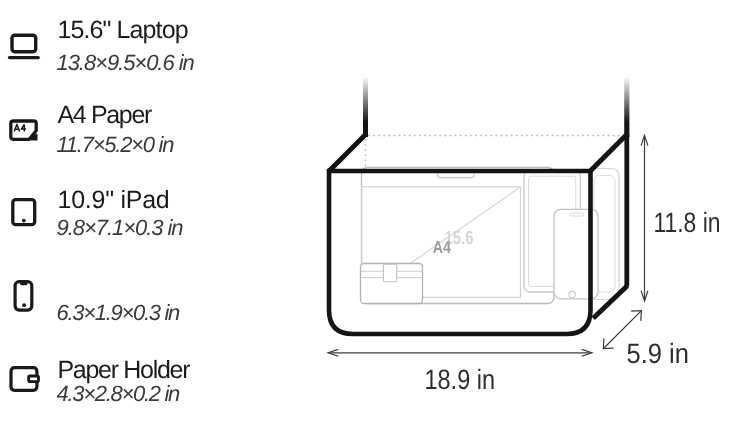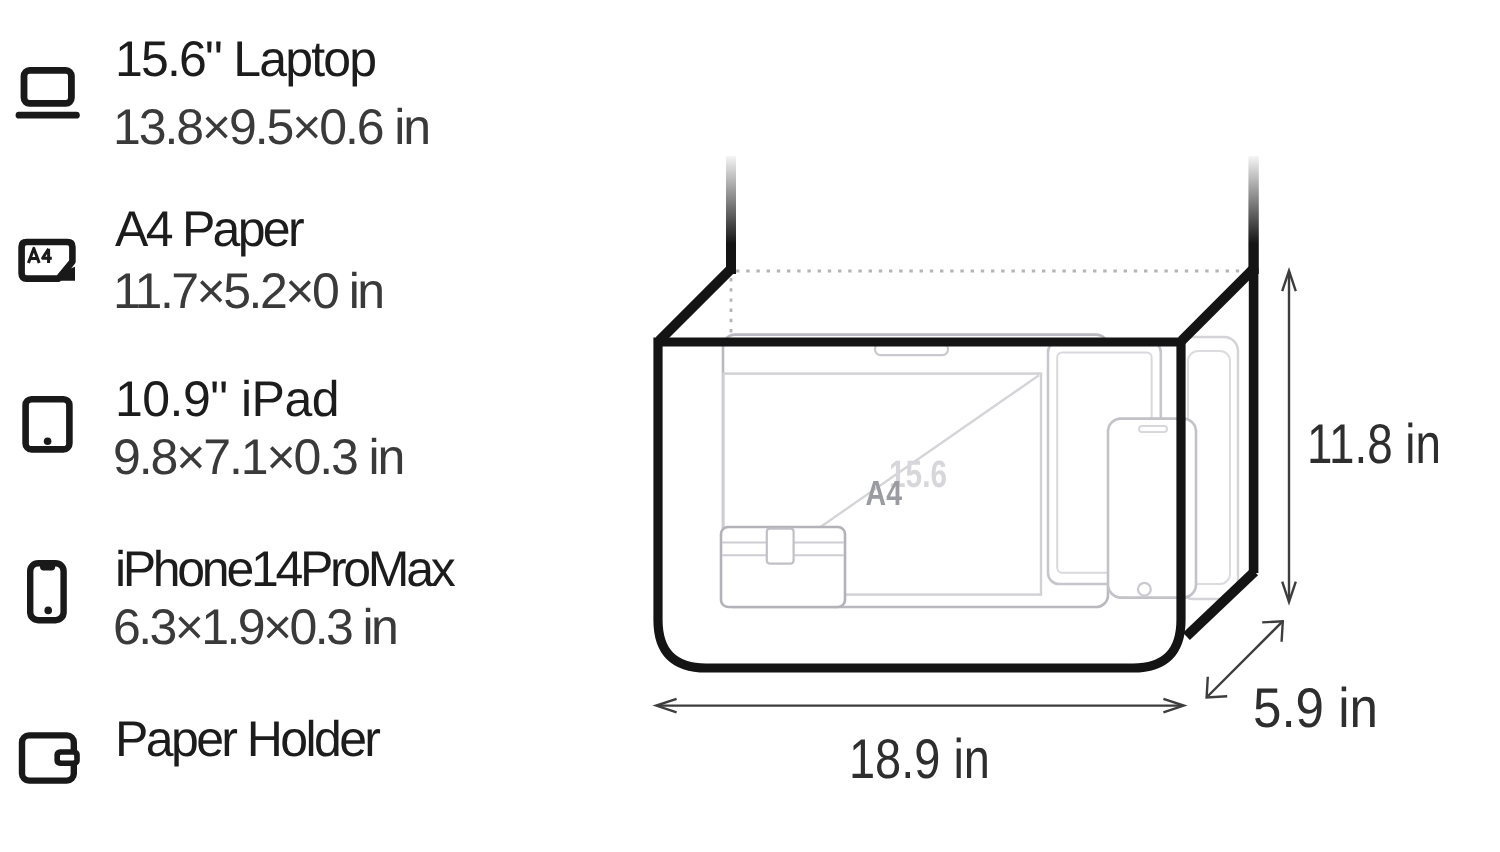"13.8×9.5×0.6 in" .item-sub { font-size: 25px -> 22px; font-style: none -> italic }
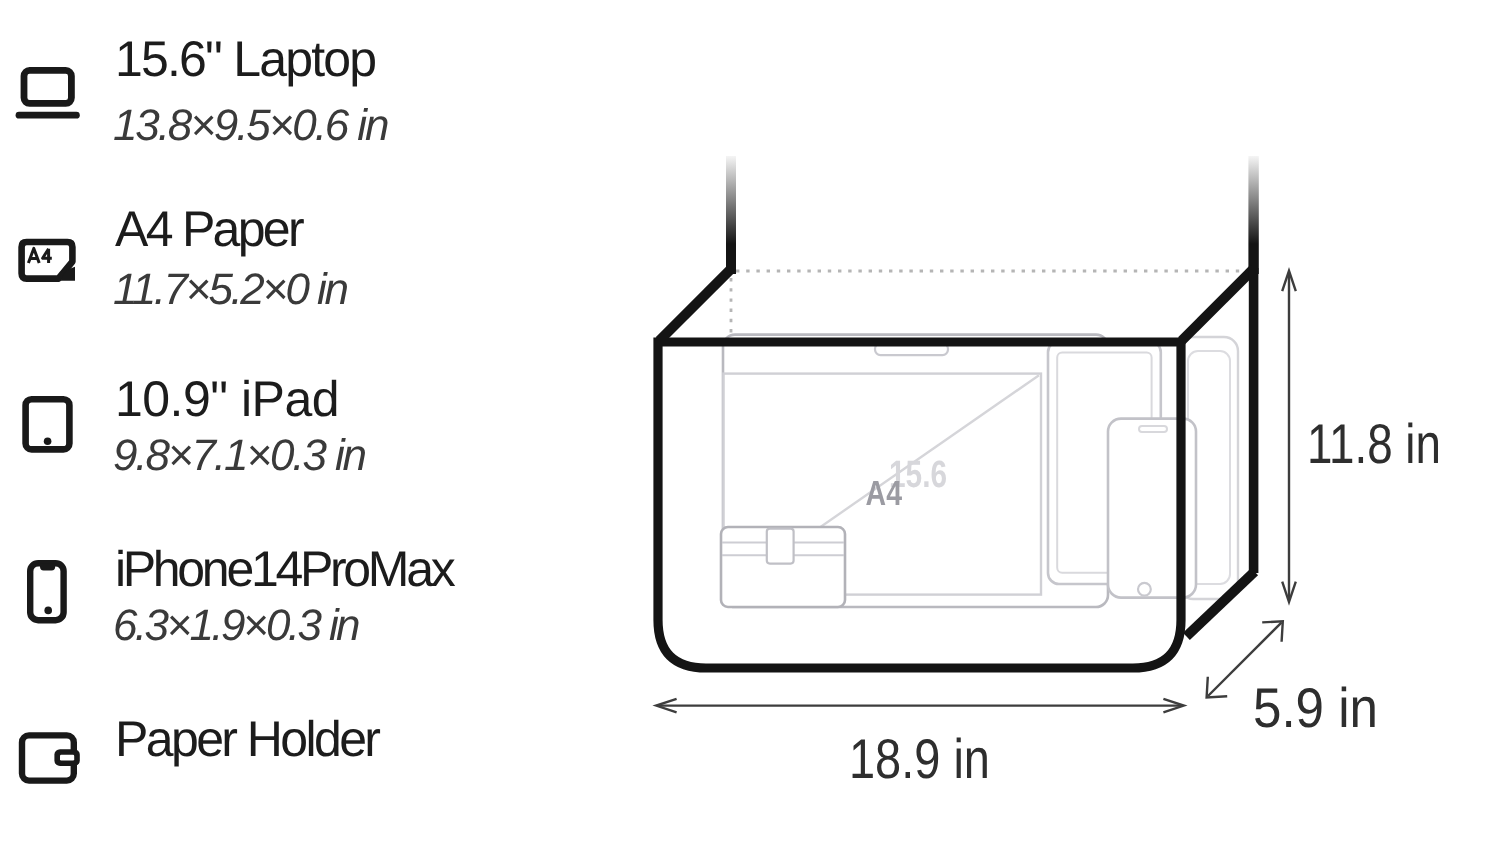"iPhone14ProMax" div.item-title { html: <div>iPhone14ProMax</div> -> none }
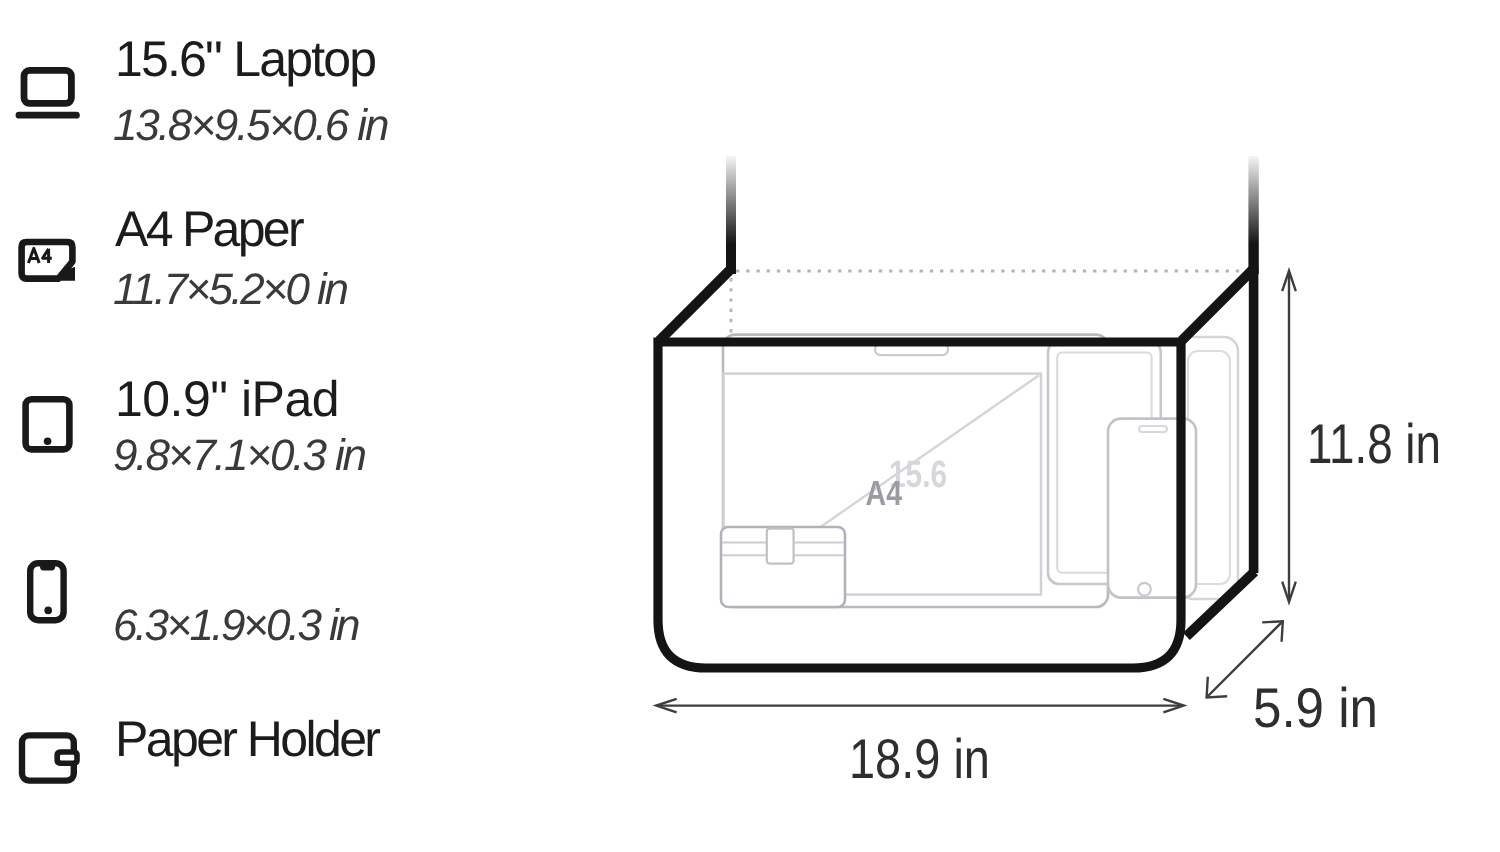"4.3×2.8×0.2 in" div.item-sub { html: none -> <div>4.3×2.8×0.2 in</div> }
